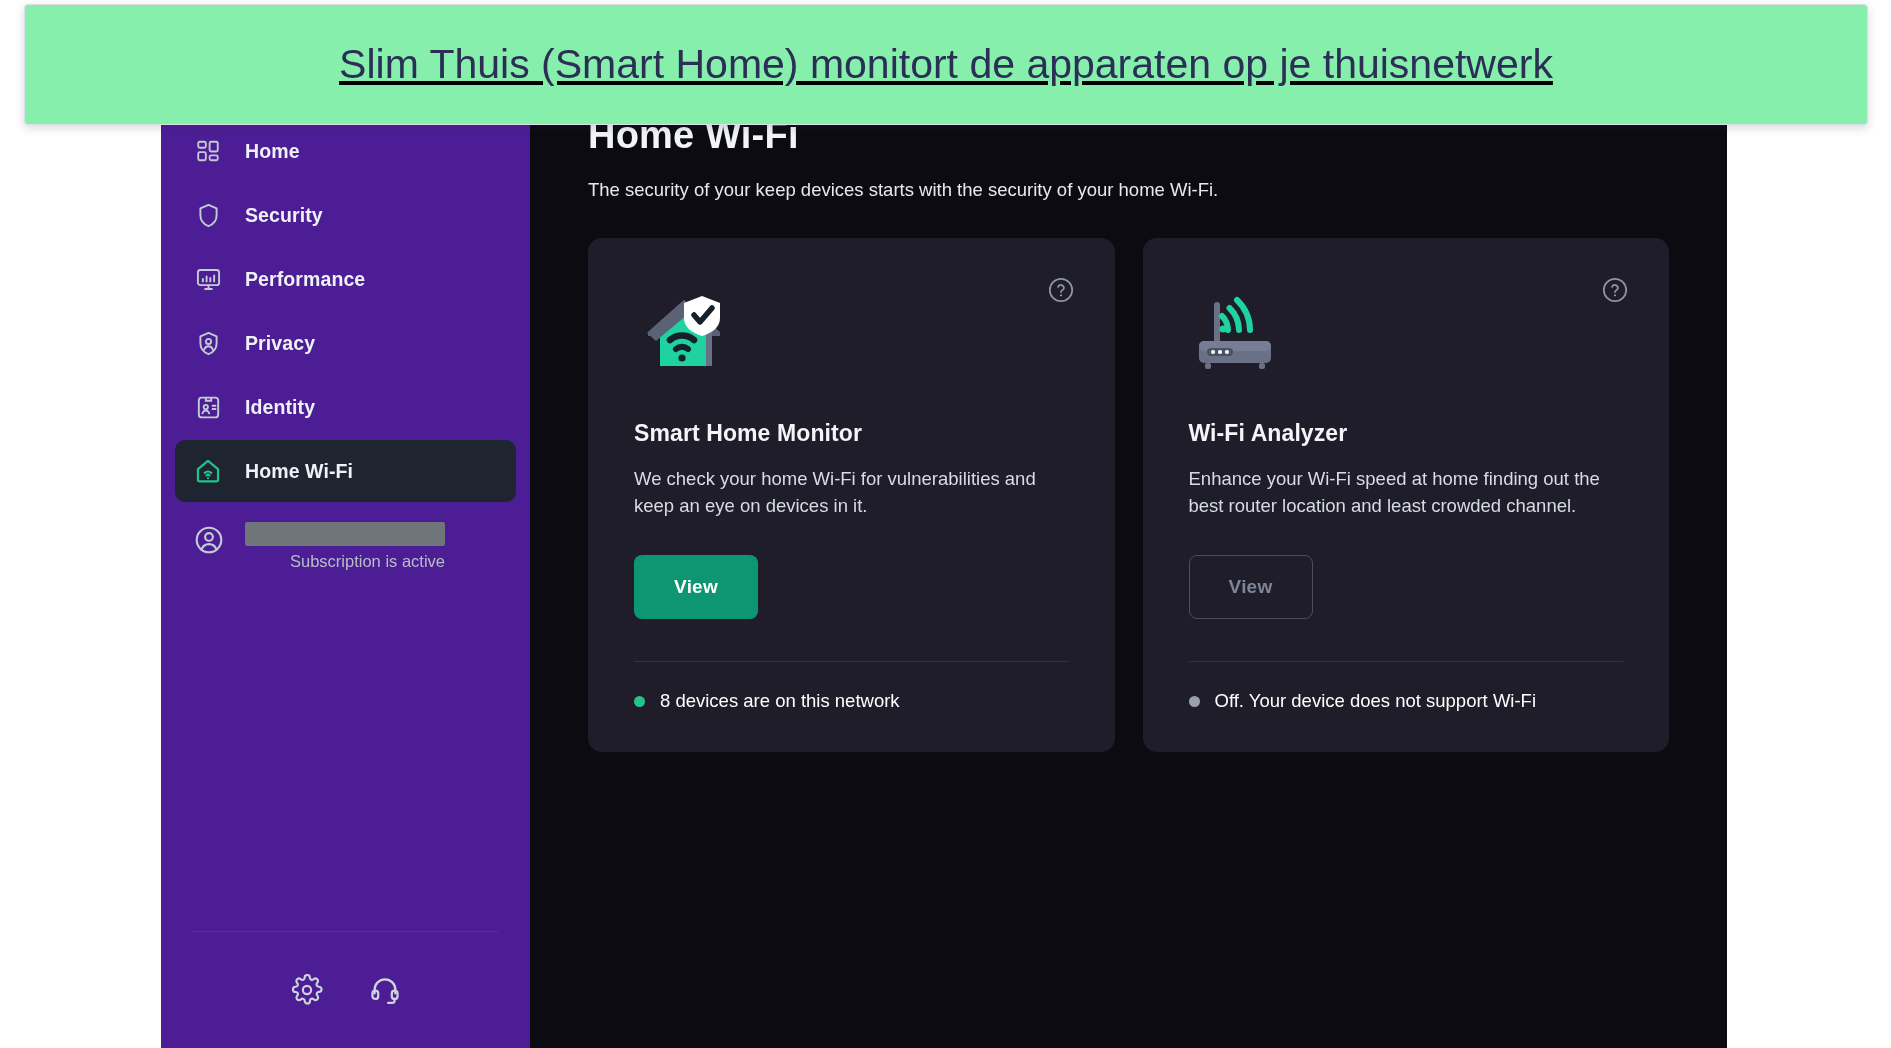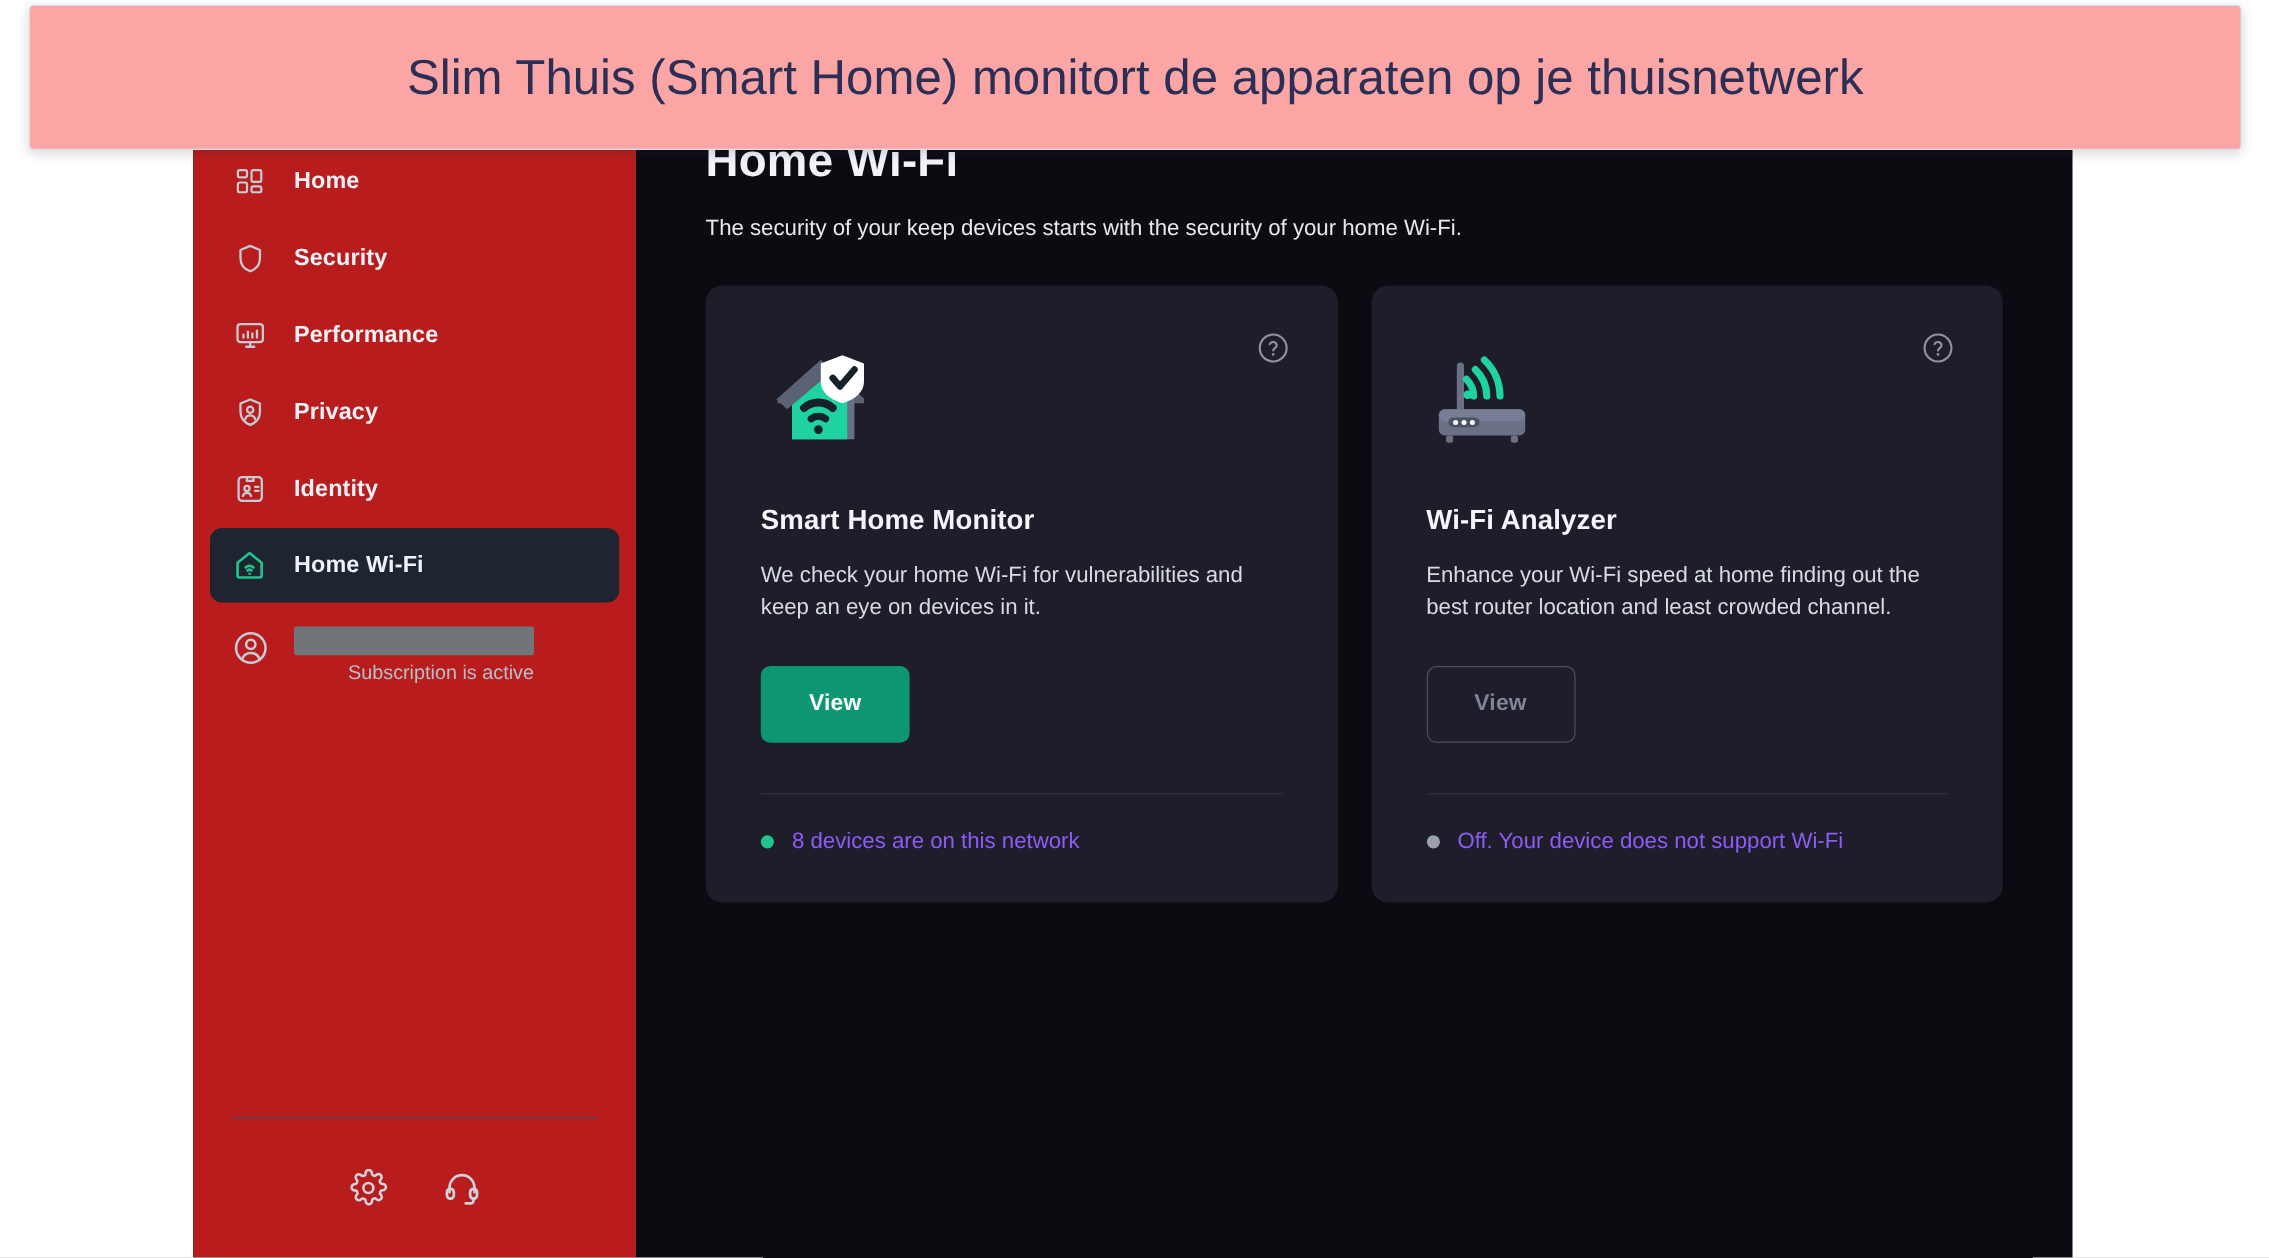"Slim Thuis (Smart Home) monitort" .caption-overlay { background: #fca5a5 -> #86efac; text-decoration: none -> underline }
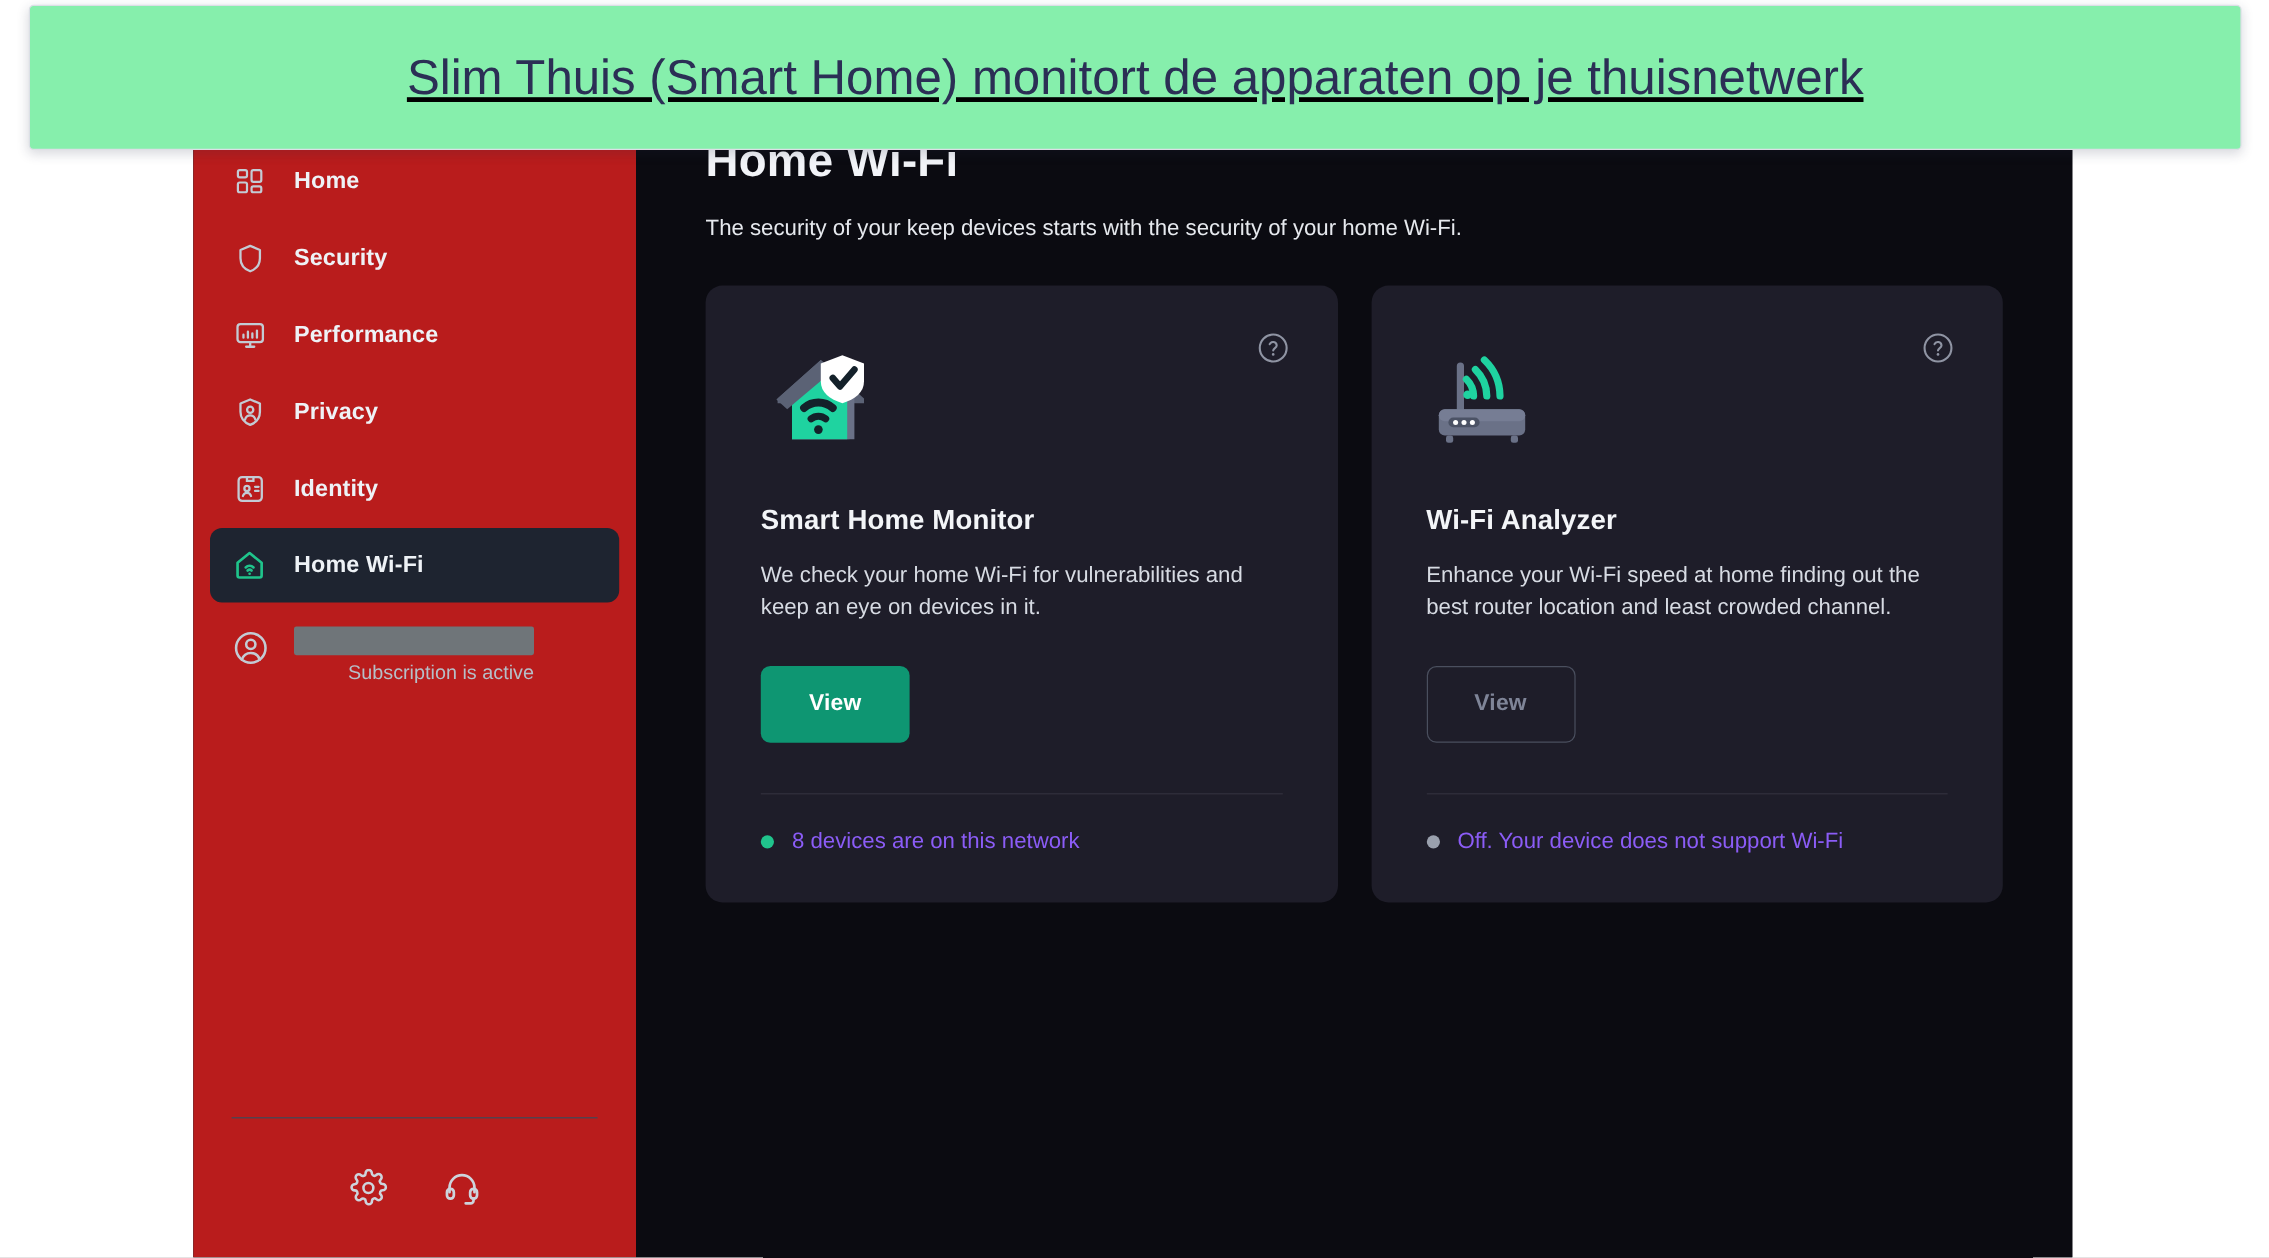"Home" .sidebar { background: #b91c1c -> #4c1d95 }
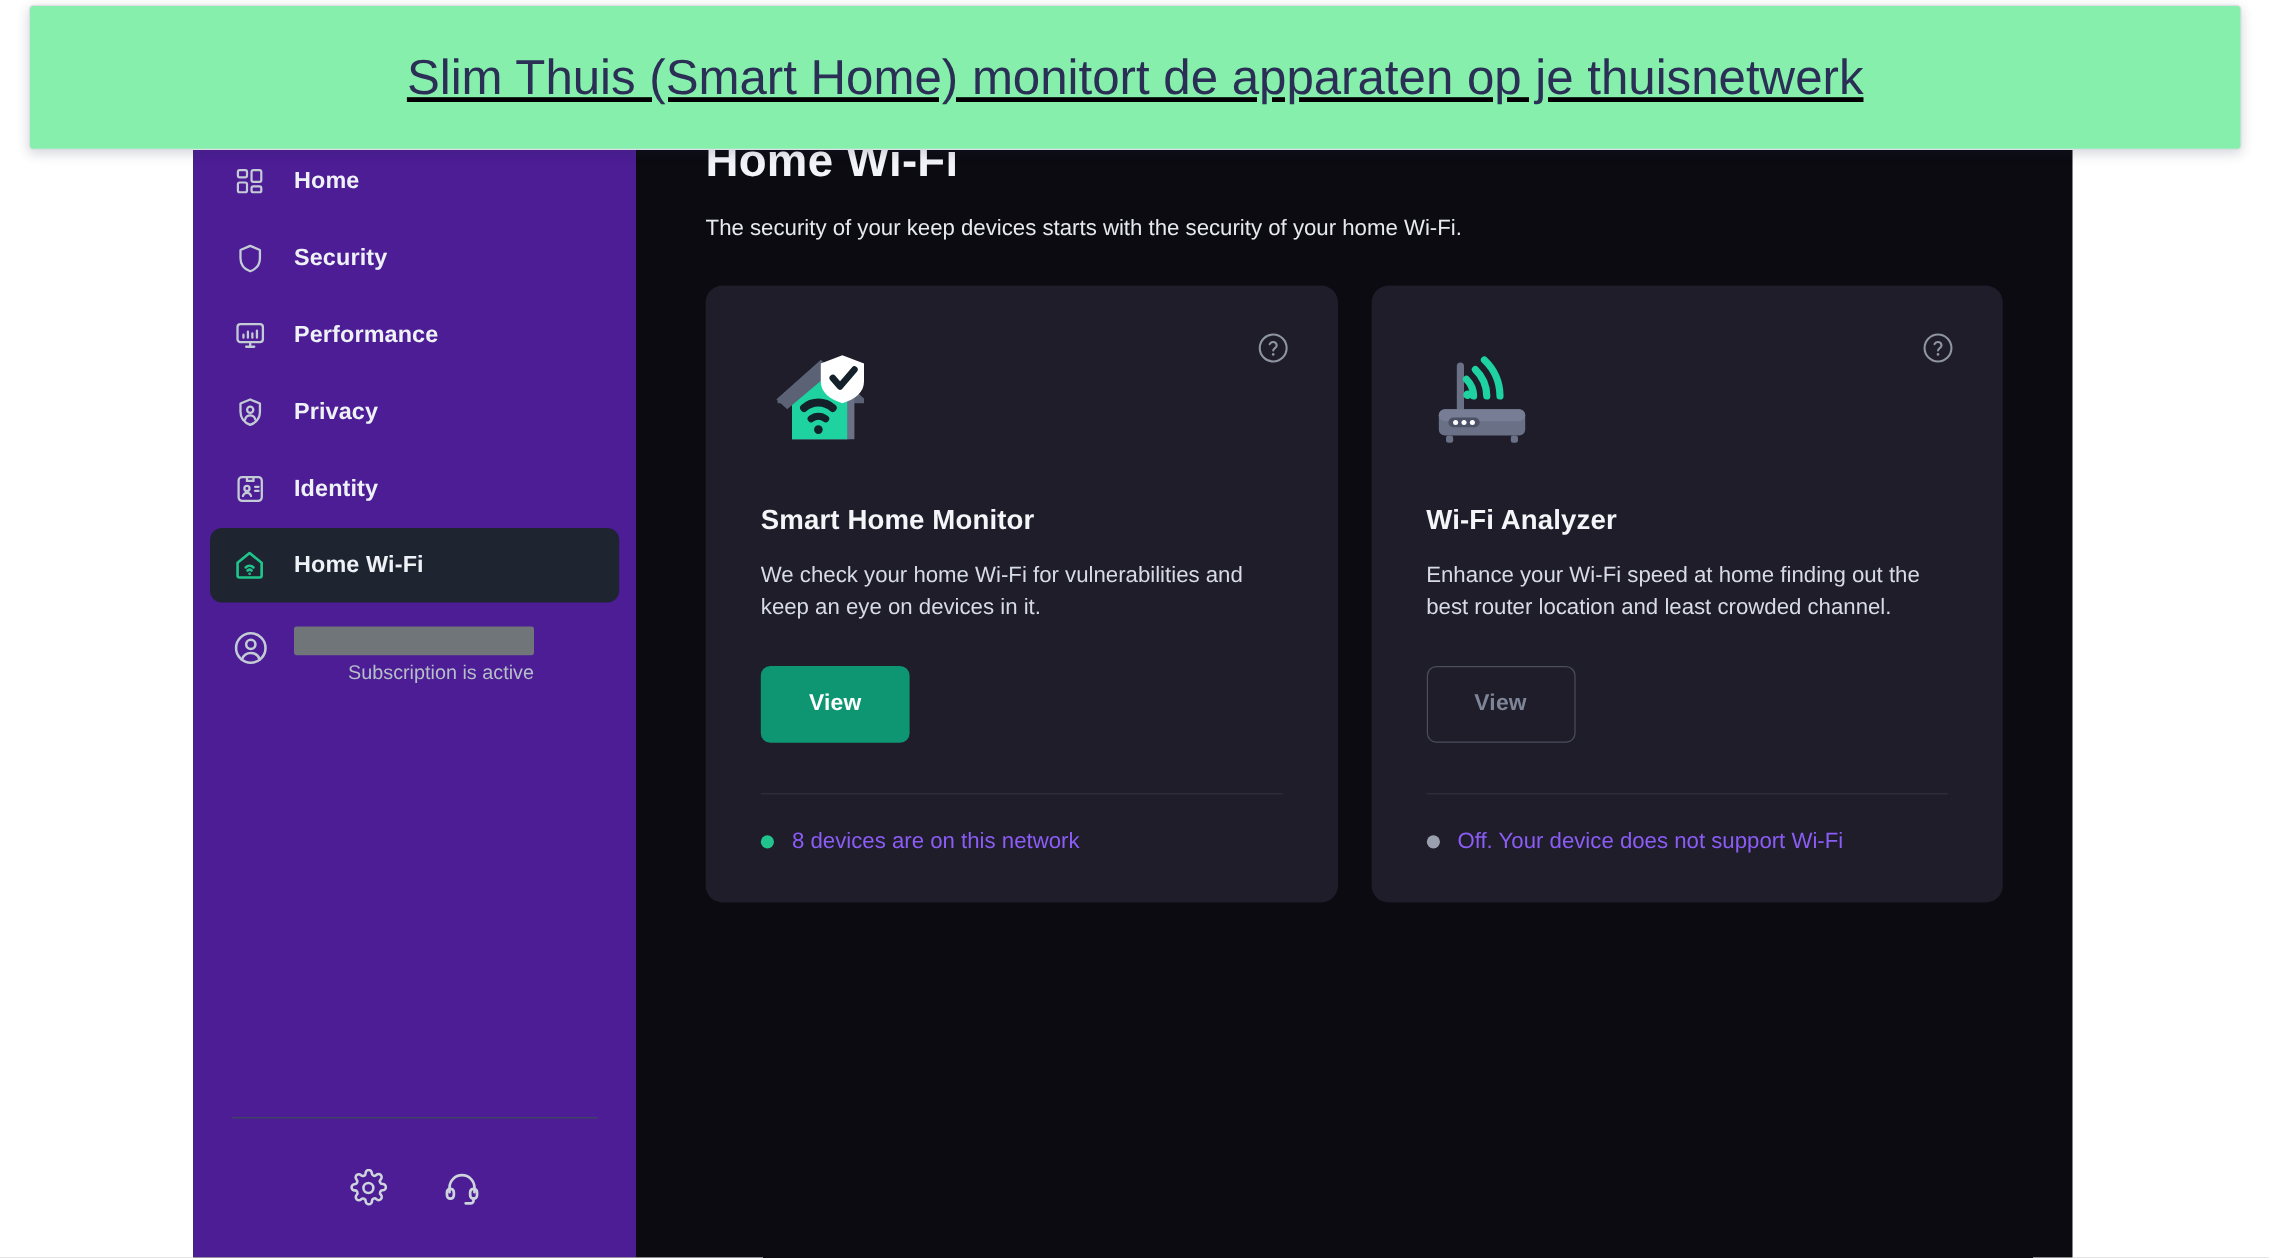"8 devices are on this" .status-text { color: #8b5cf6 -> #ffffff }
